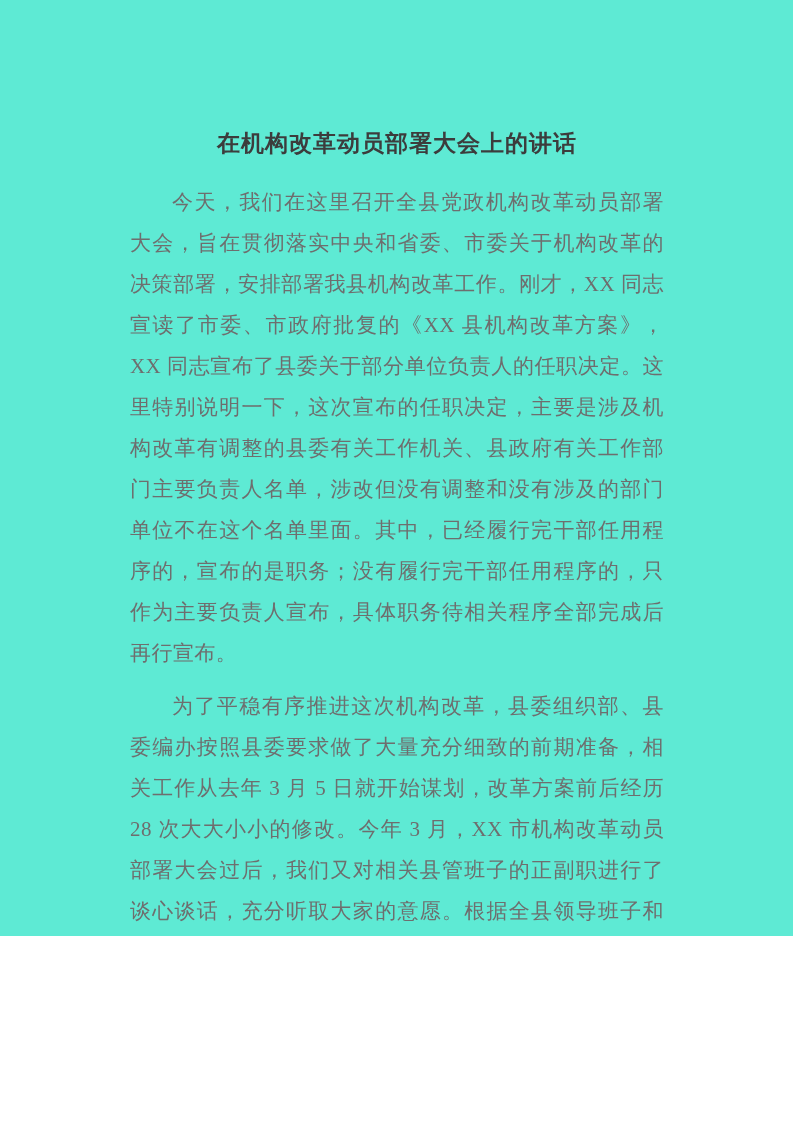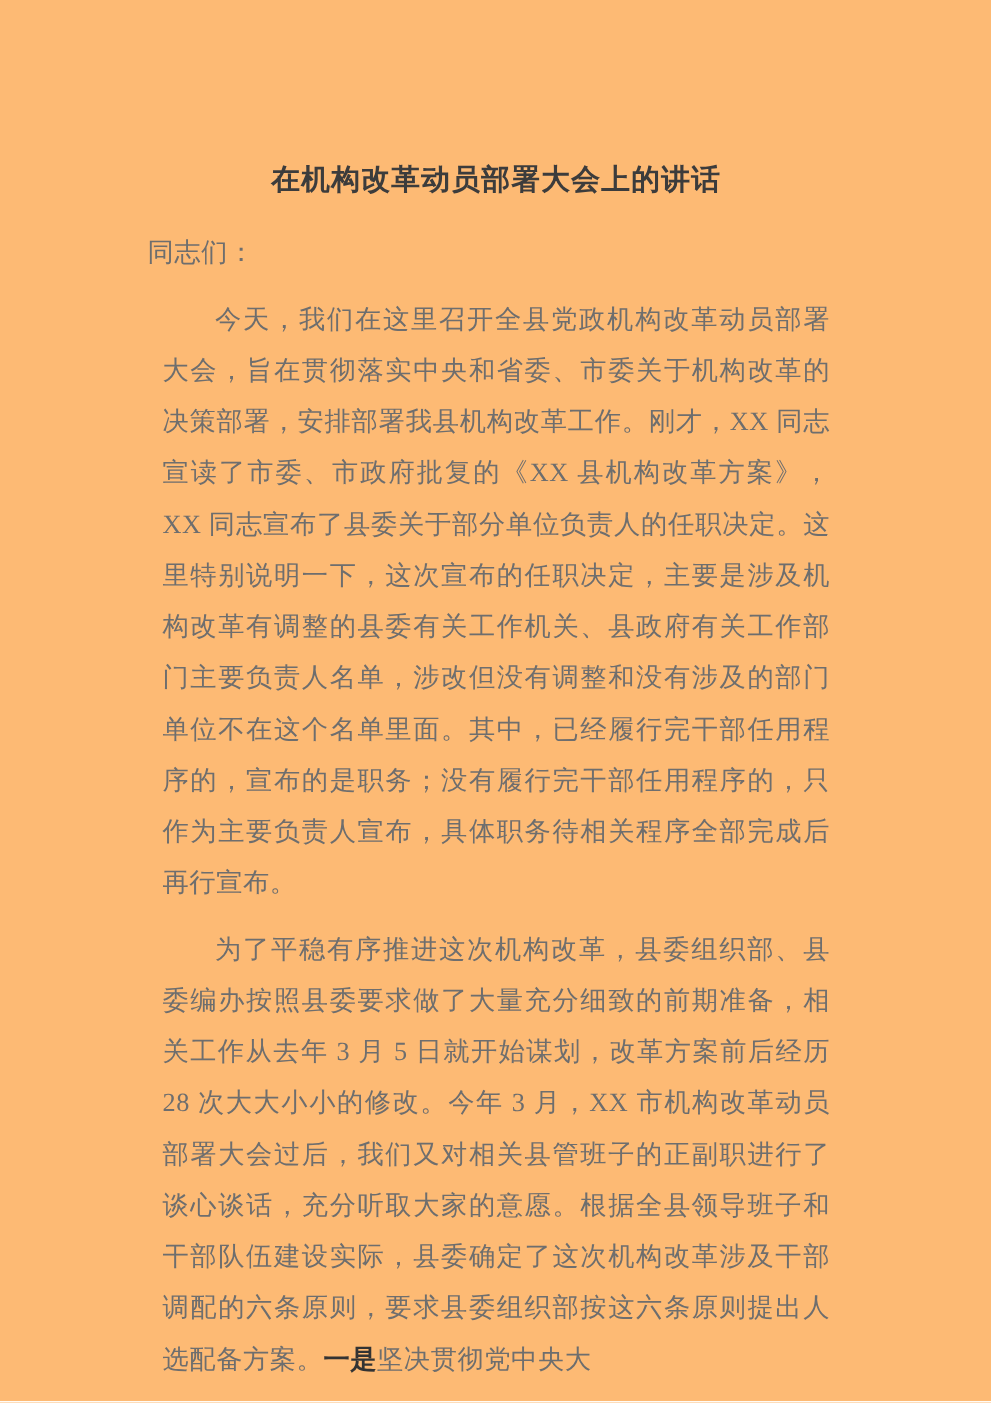"在机构改革动员部署大会上的讲话" .page { background: #fdba74 -> #5eead4; height: 1121px -> 936px }
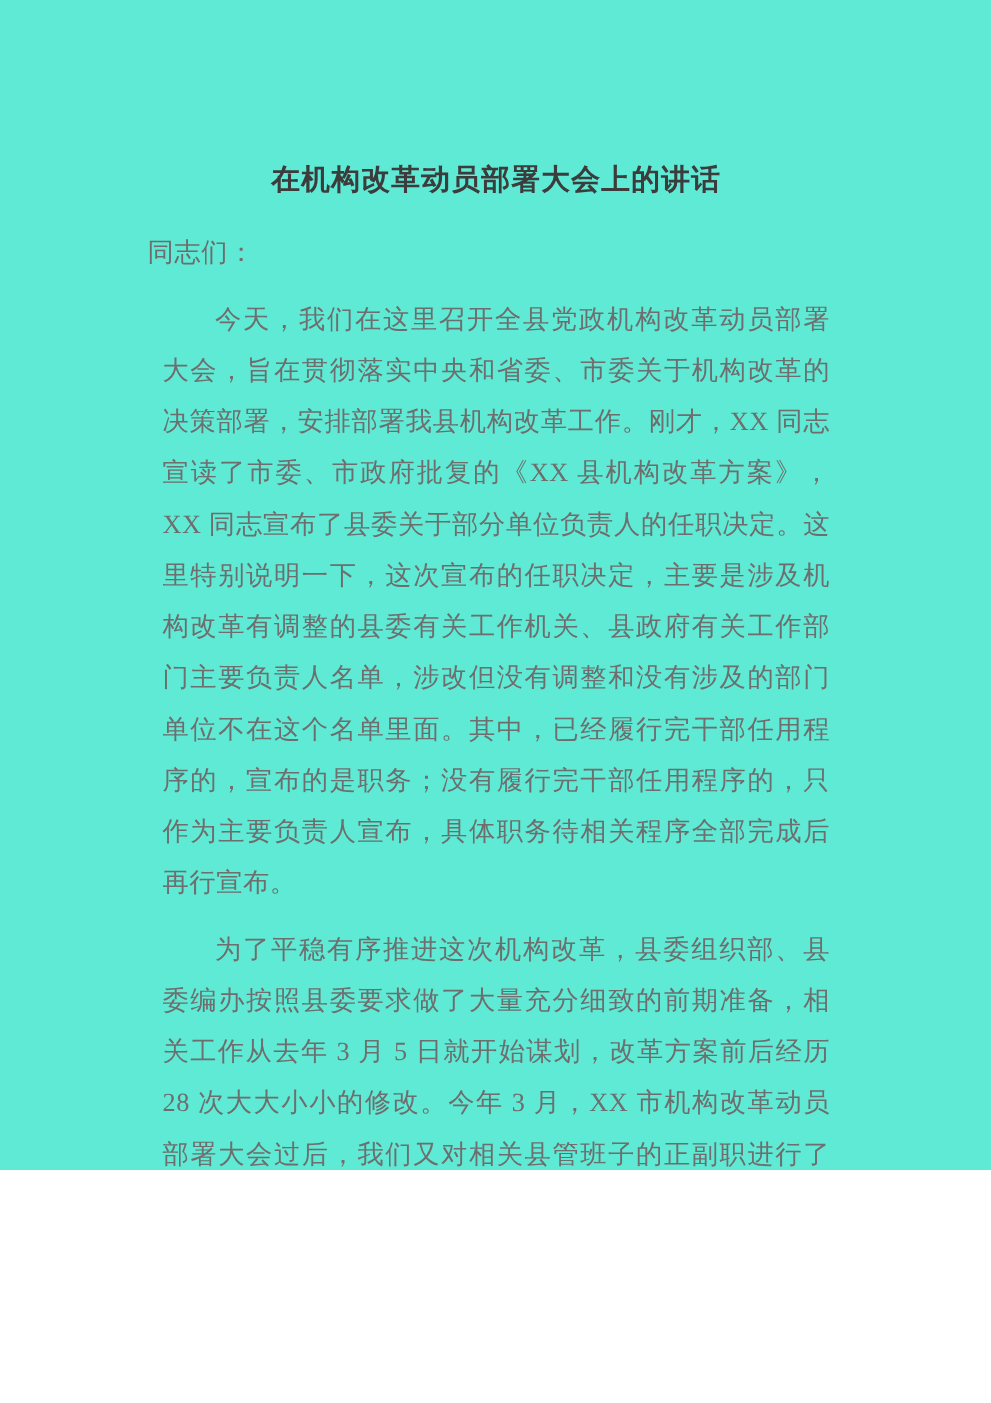"同志们：" p.salutation { html: <p>同志们：</p> -> none }
